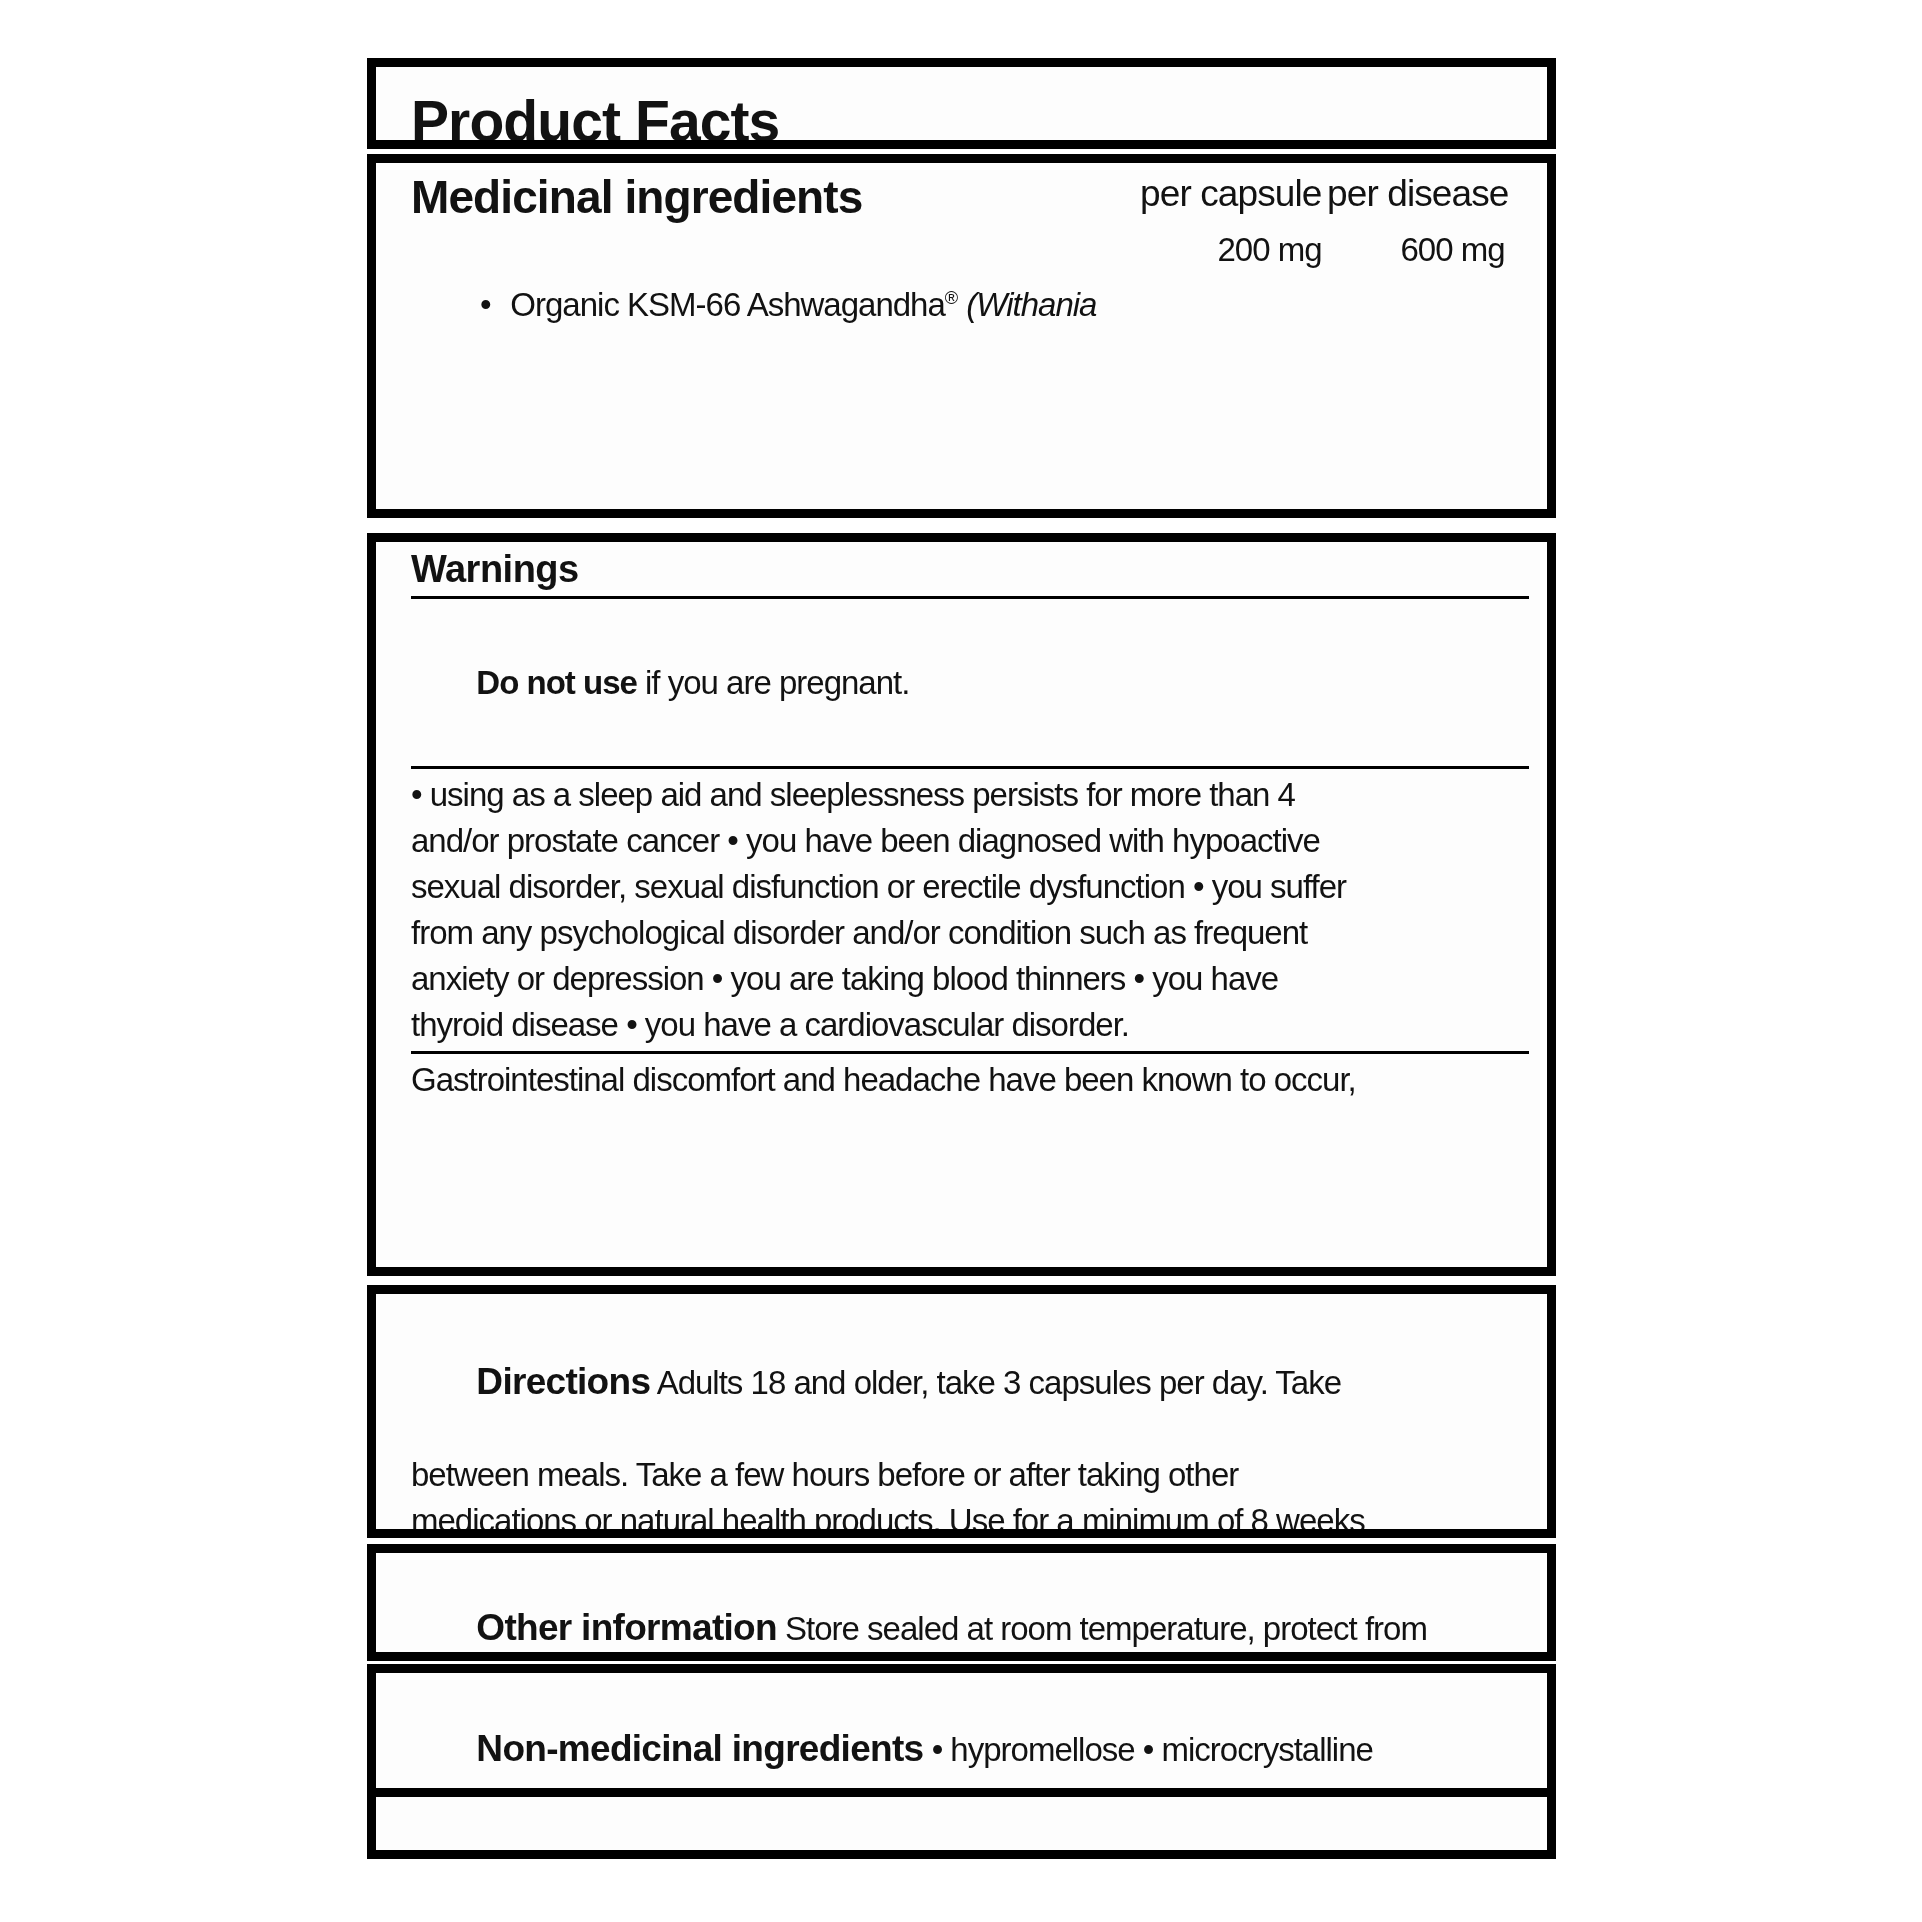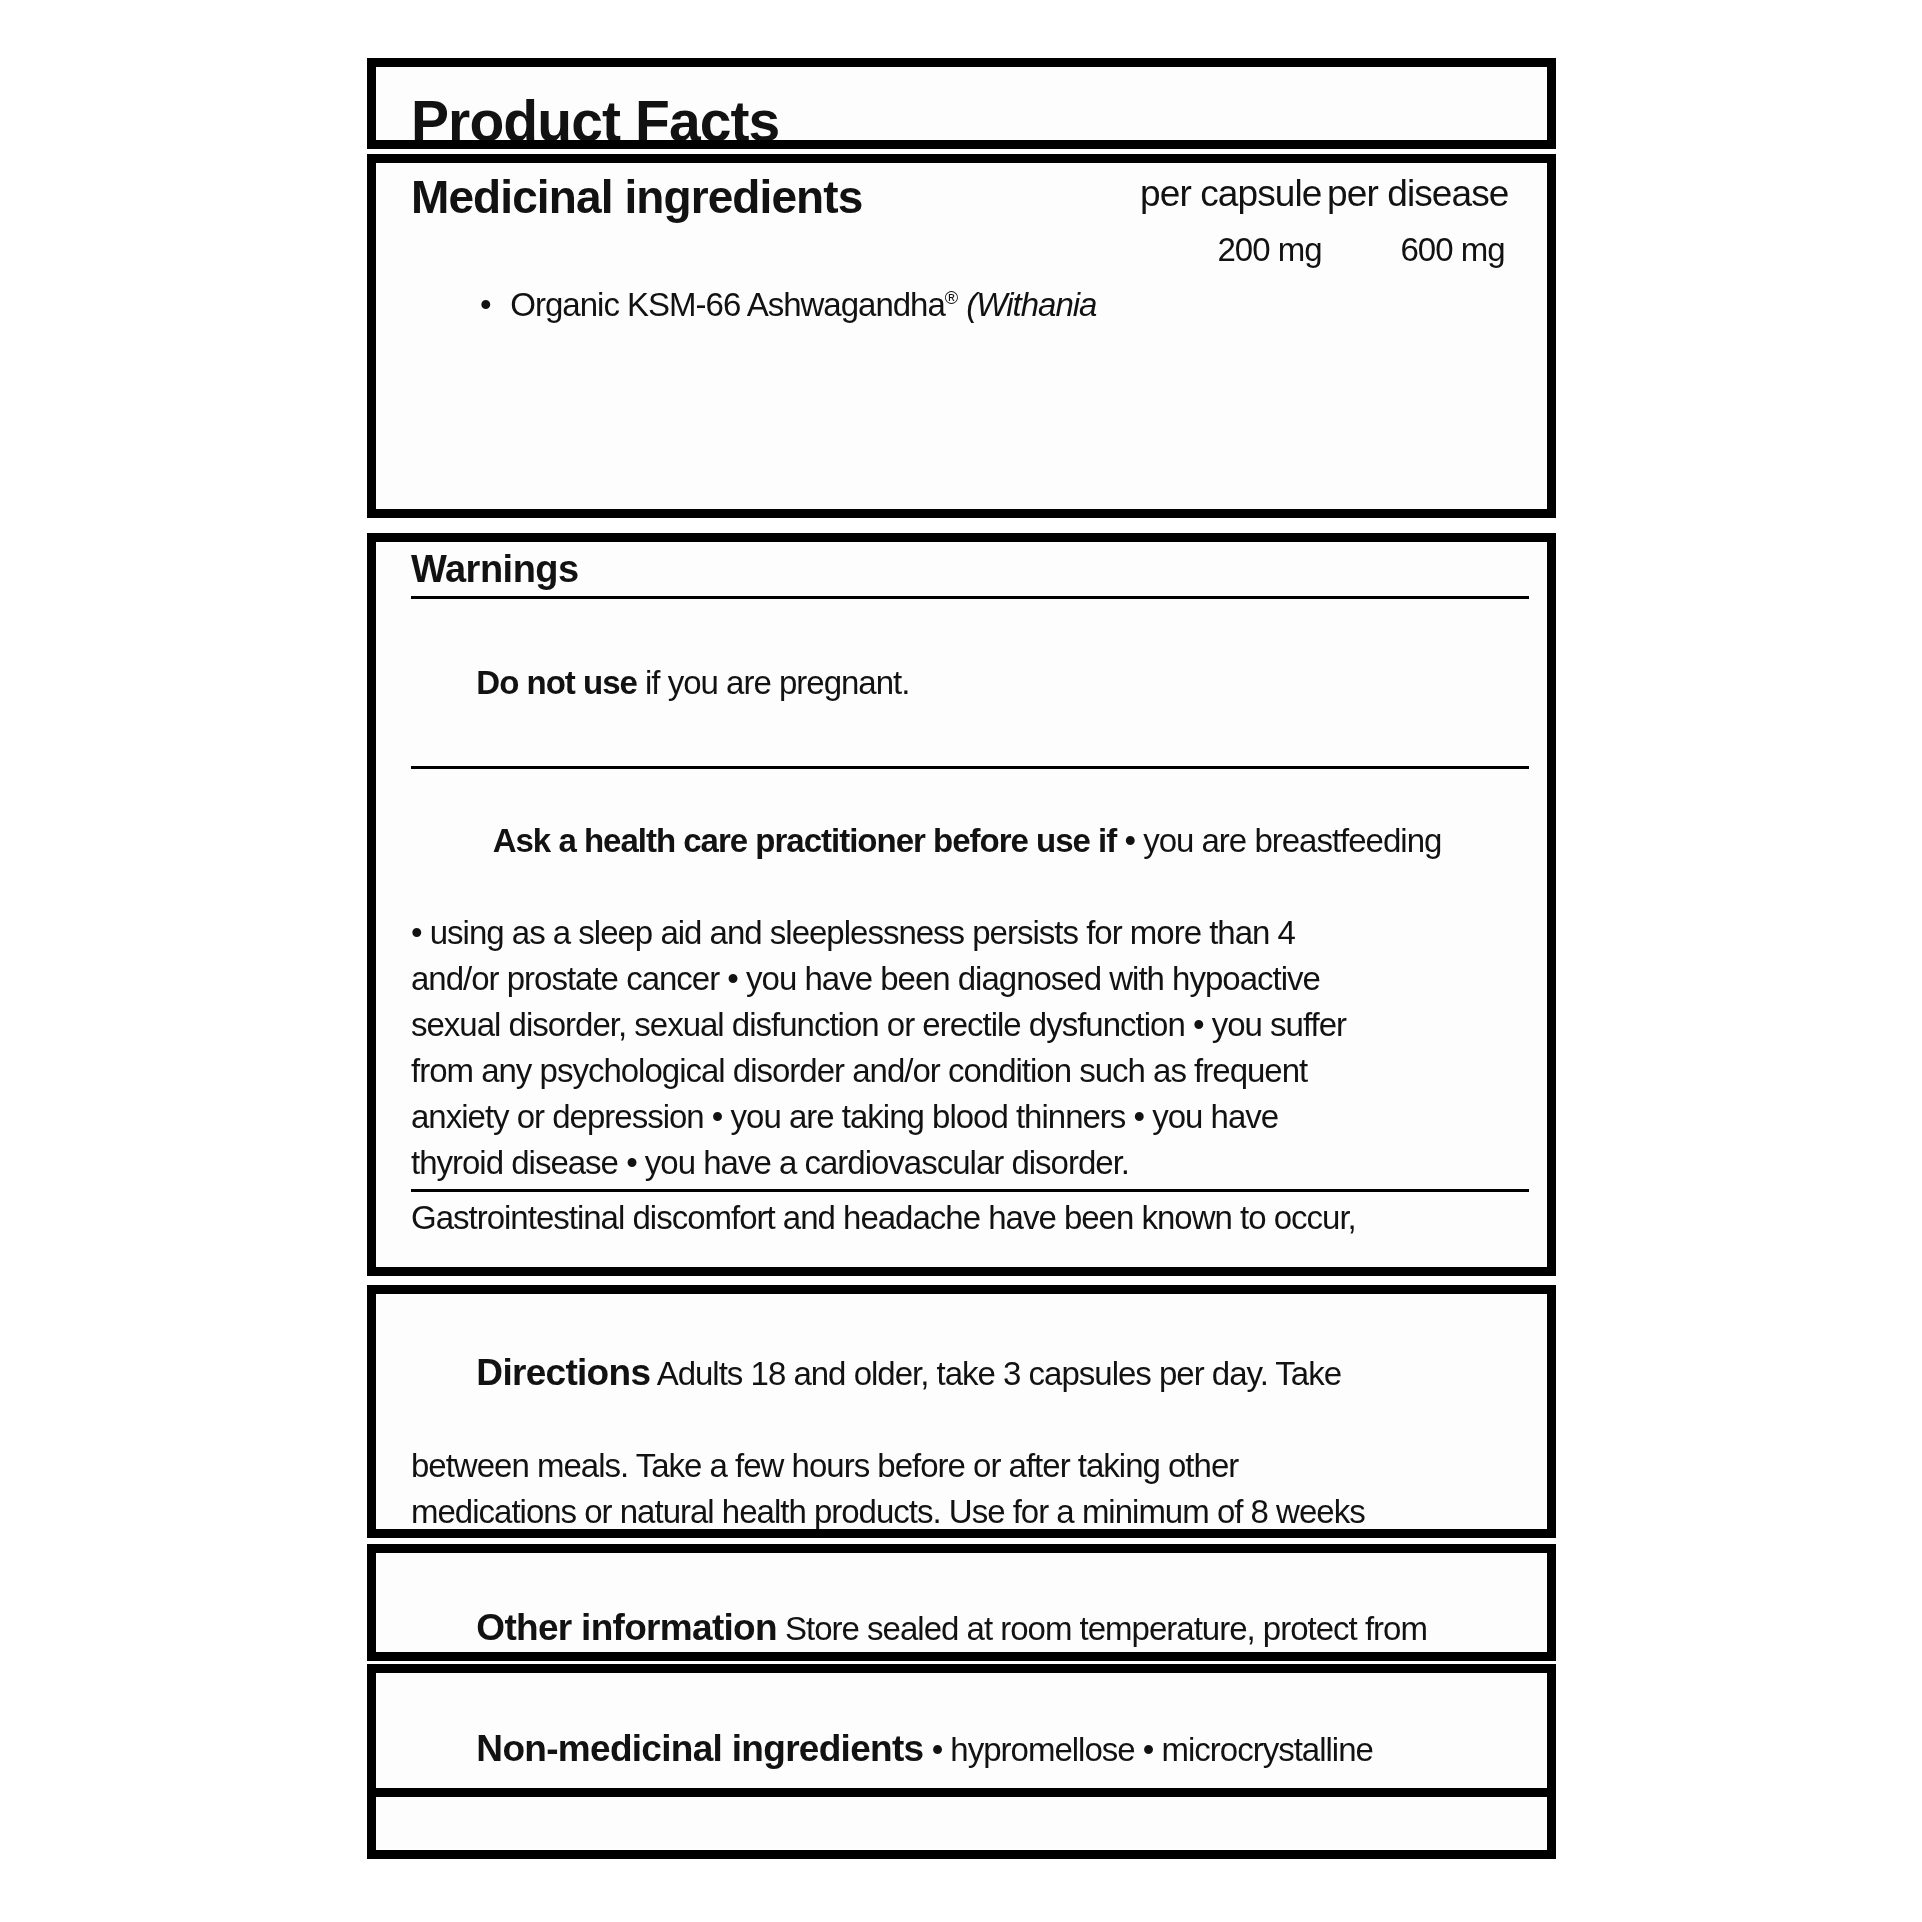"Ask a health care practitioner" div.line { html: <div> <span>Ask a health care practitioner before use if</span><span> • you are breastfeeding</span> </div> -> none }
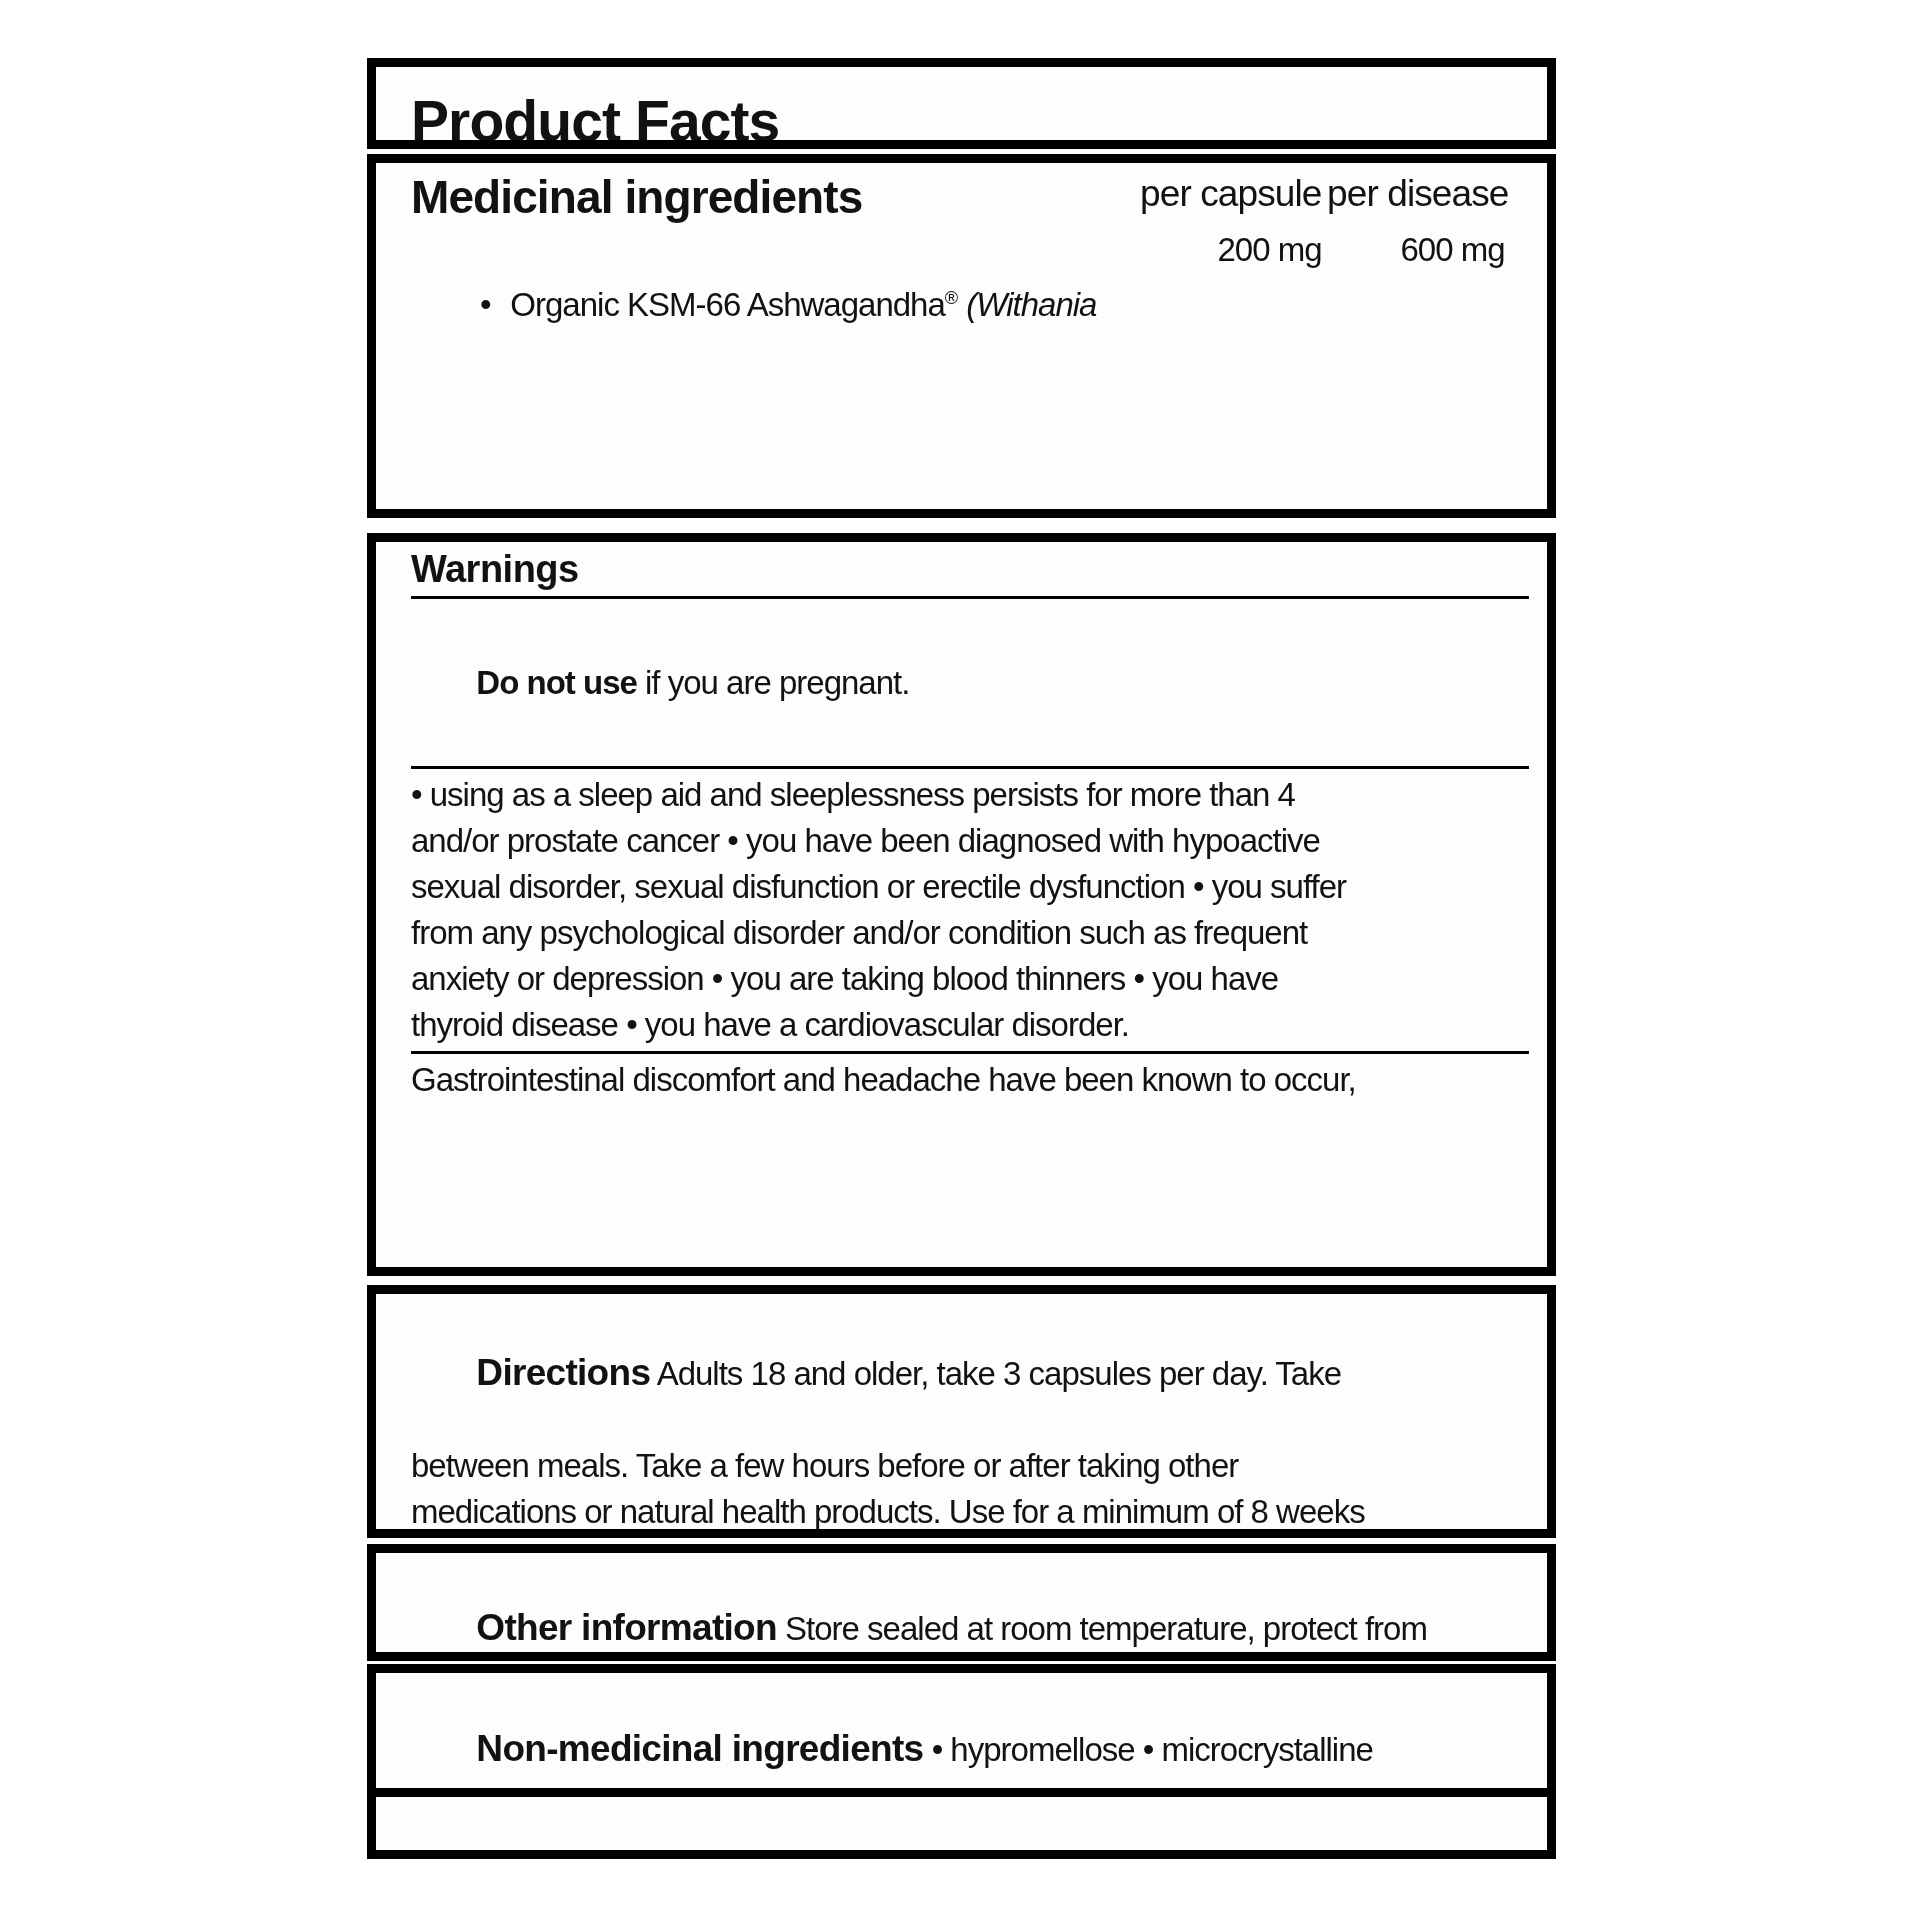"Directions Adults 18 and older," #box-dir { padding-top: 10px -> 19px }
